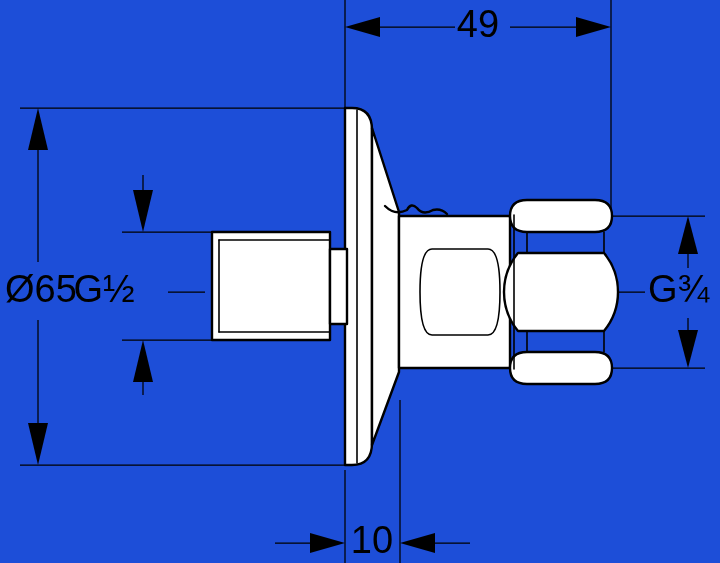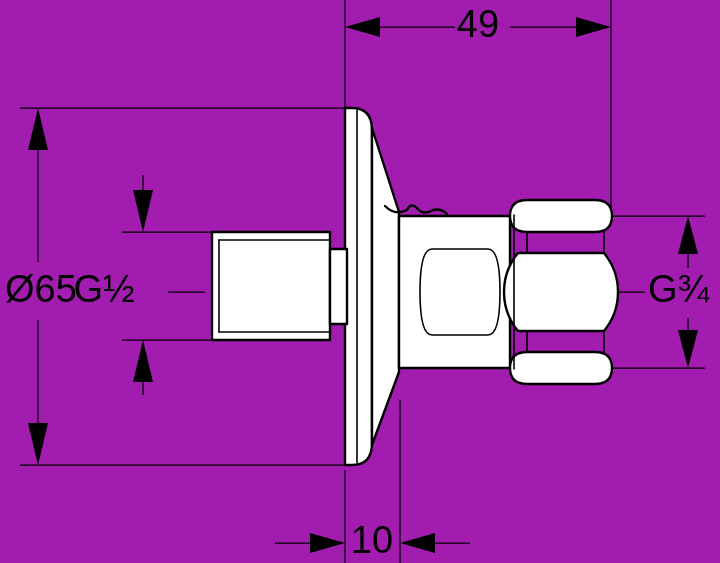"49" #drawing-root { background: #a21caf -> #1d4ed8 }
